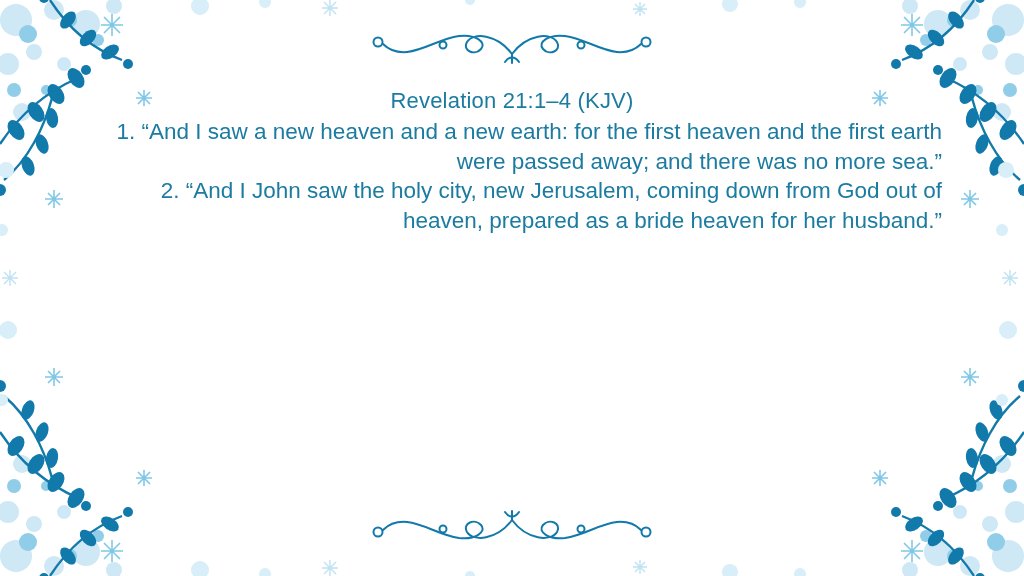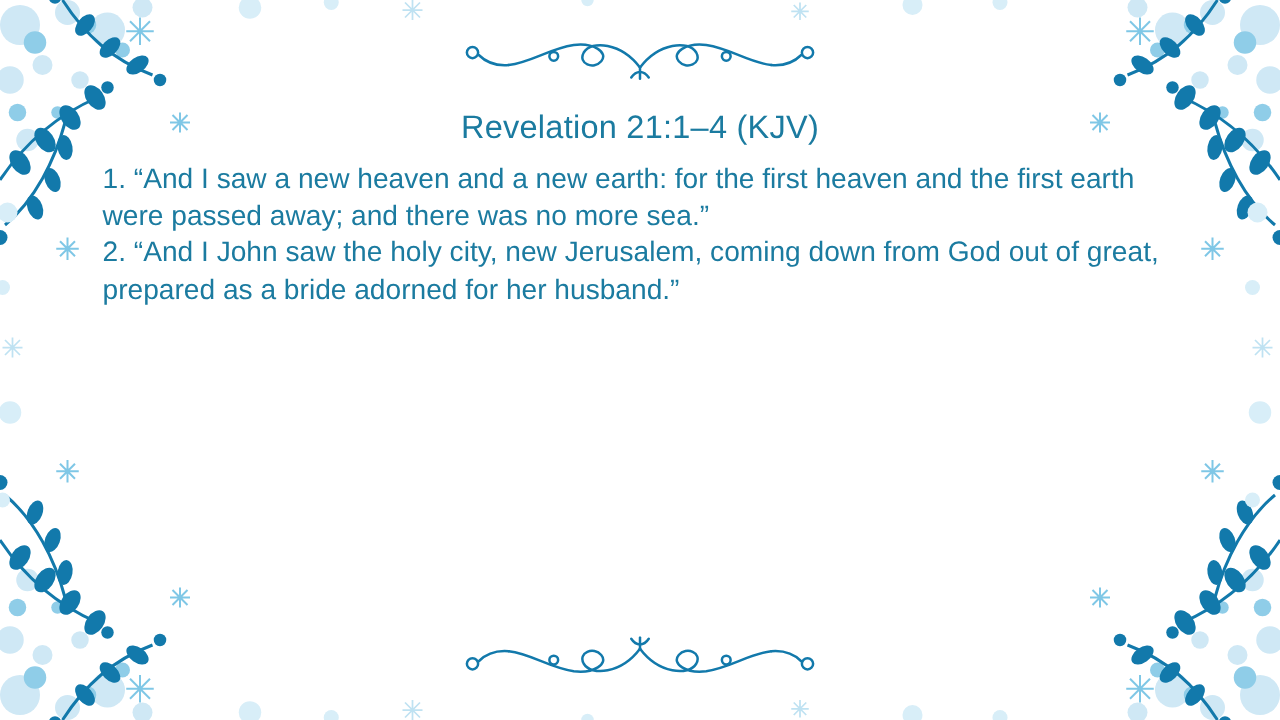"Revelation 21:1–4 (KJV)" .verse-title { font-size: 26px -> 22px; margin: 0 0 12px 0 -> 0 0 1px 0 }
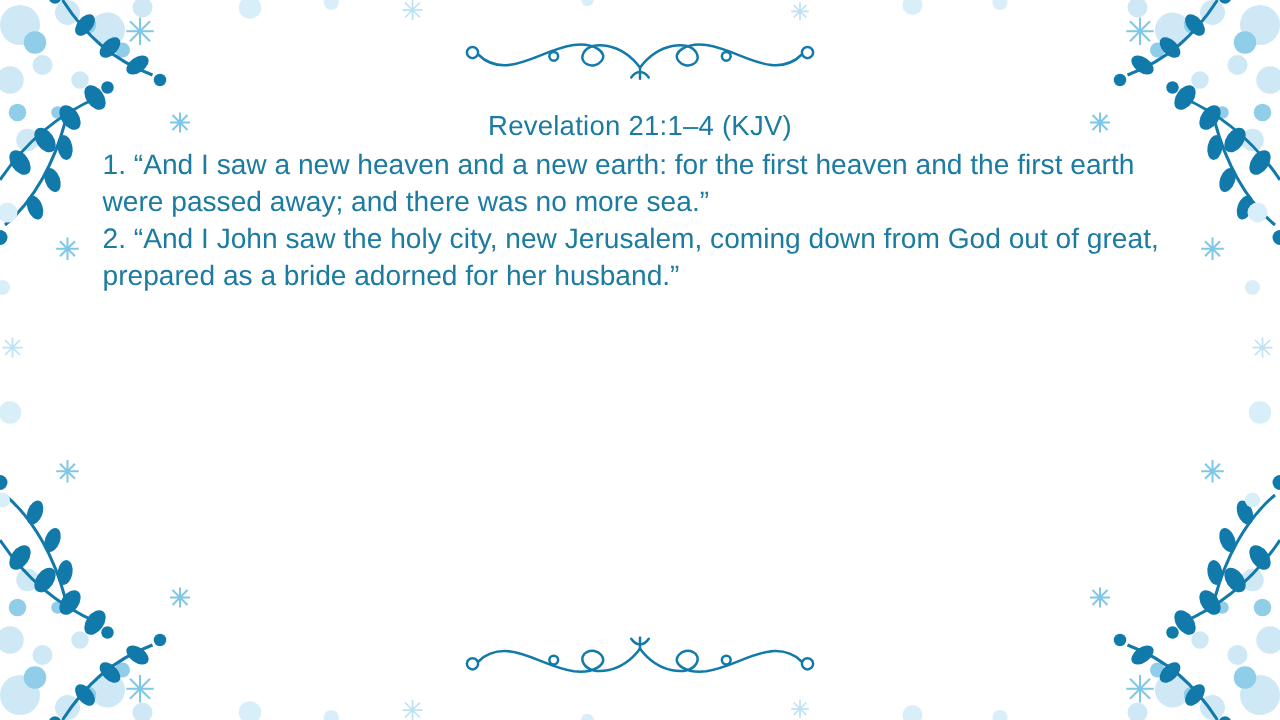"1. “And I saw a" .verse-item { text-align: left -> right }
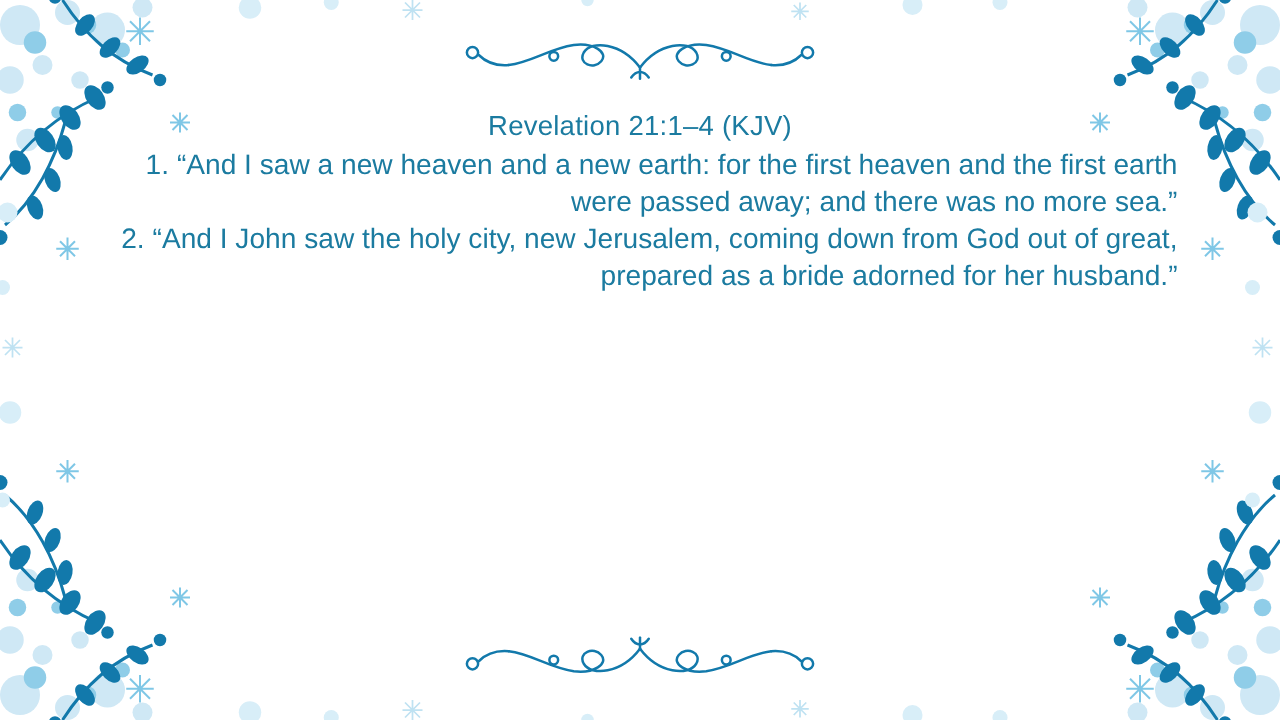"“And I John saw the" span { text: great, prepared as a bride adorned -> heaven, prepared as a bride heaven }
